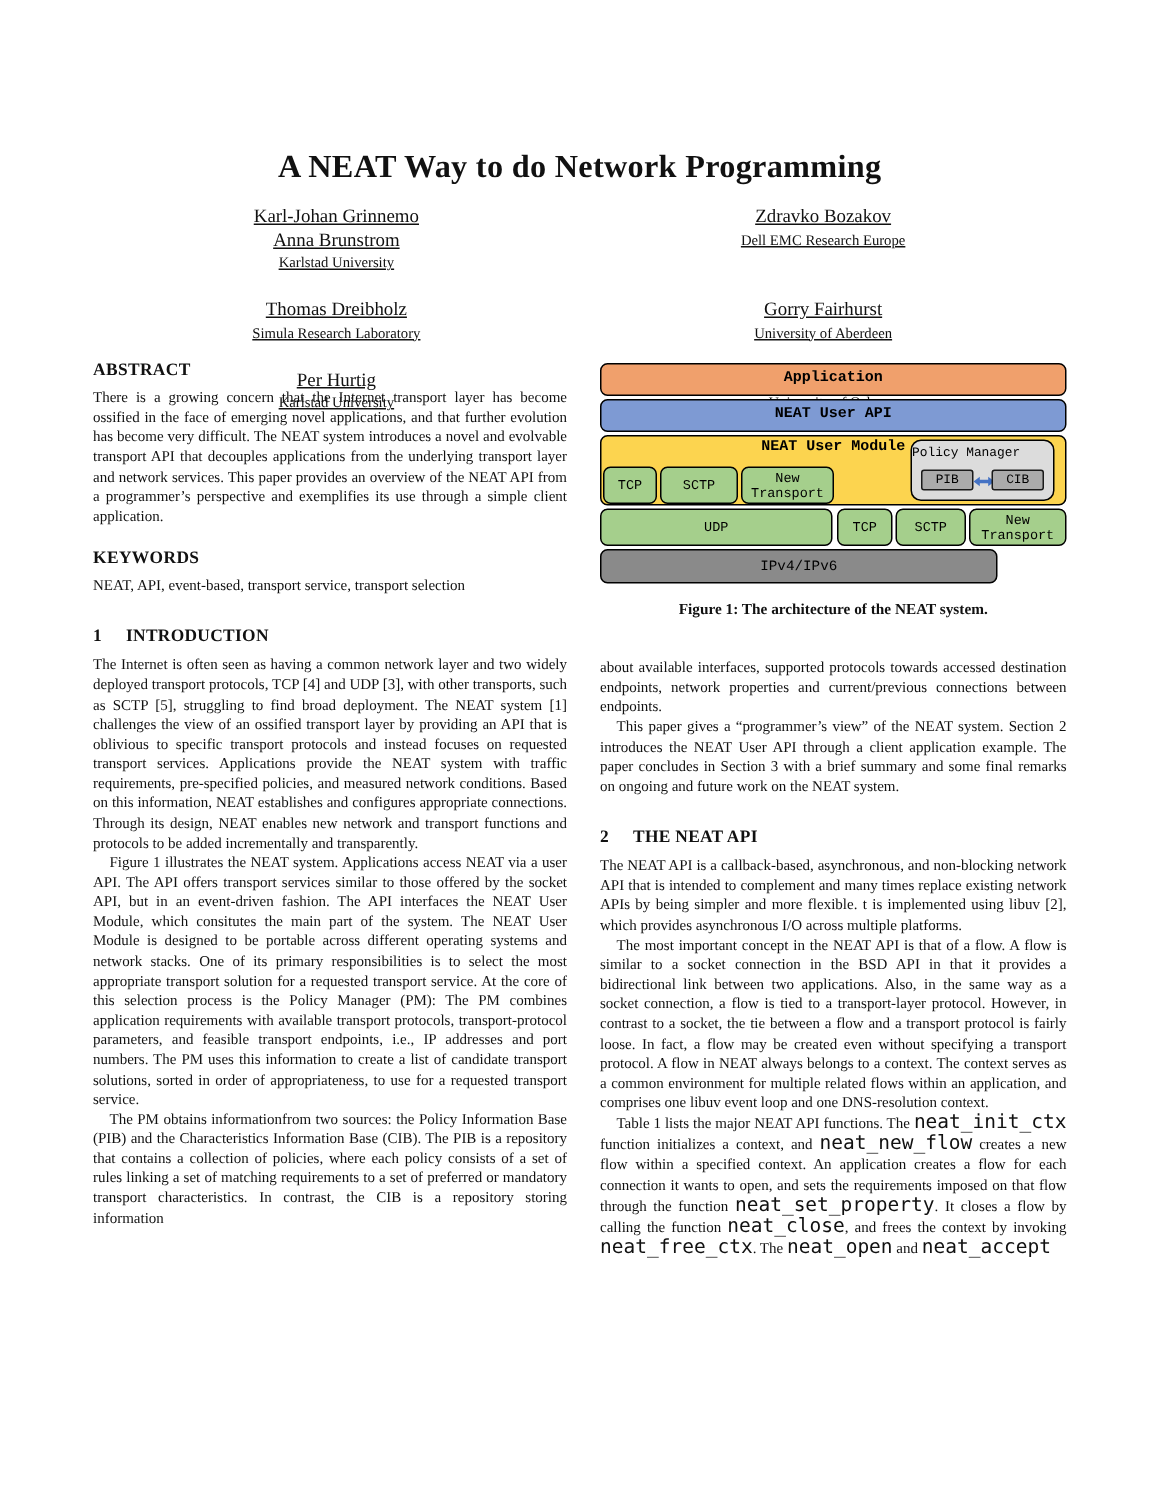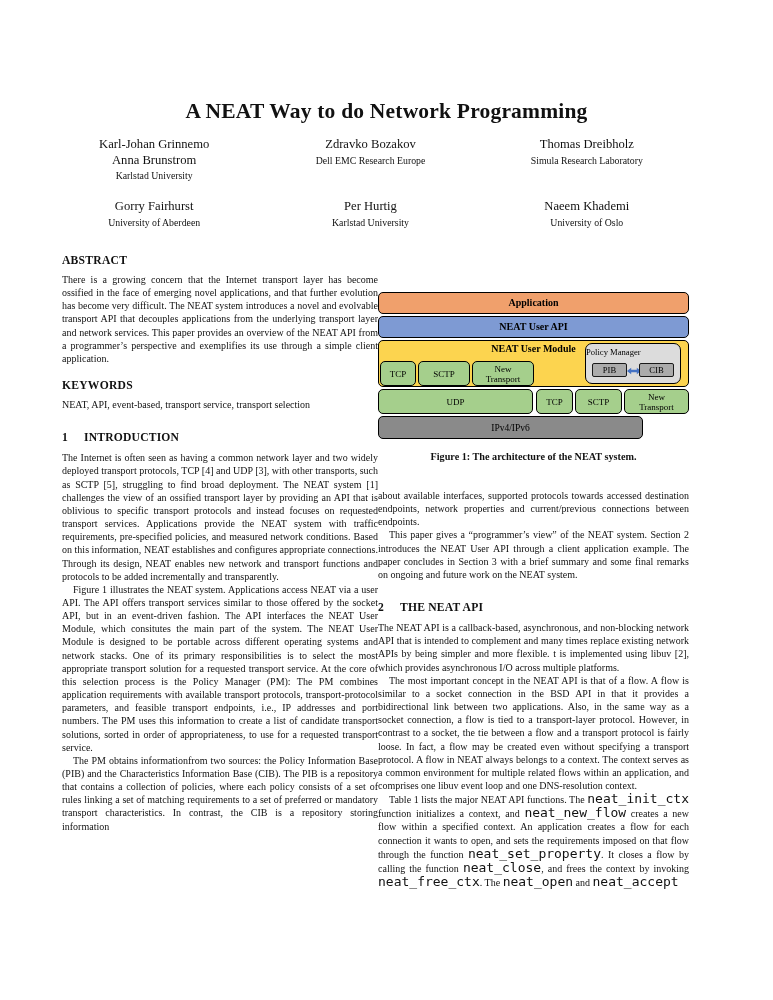"Karl-Johan Grinnemo" .authors { grid-template-columns: 1fr 1fr 1fr -> 1fr 1fr; left: 46px -> 62px; text-decoration: none -> underline }
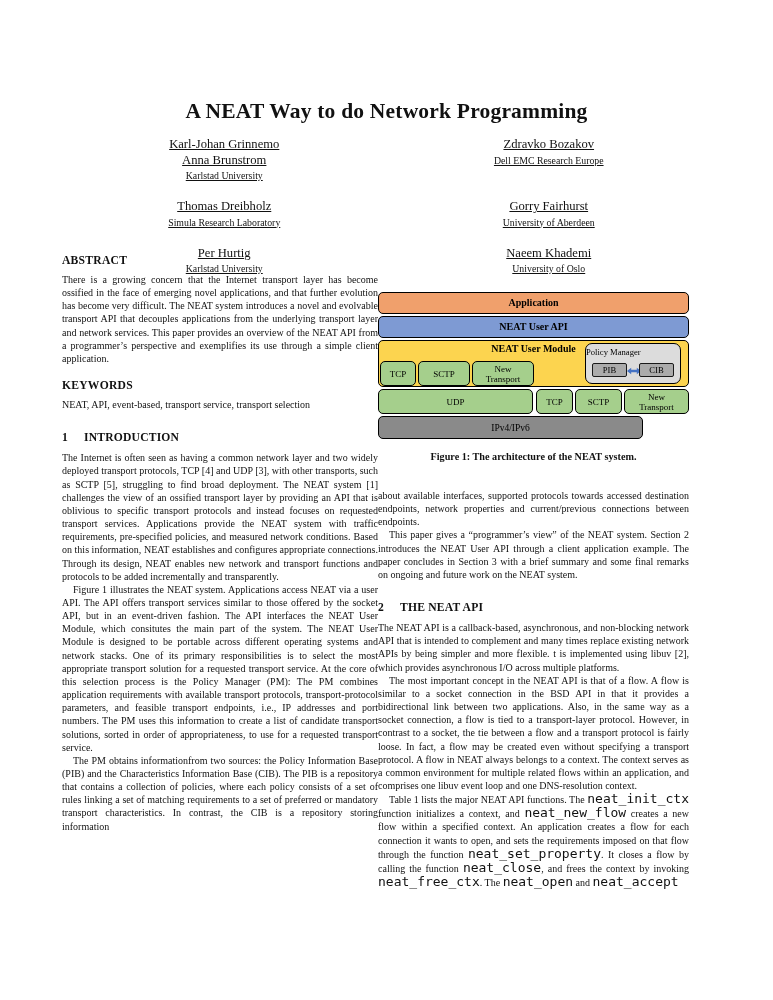"ABSTRACT" .columns { gap: none -> 22px; top: 254px -> 240px }
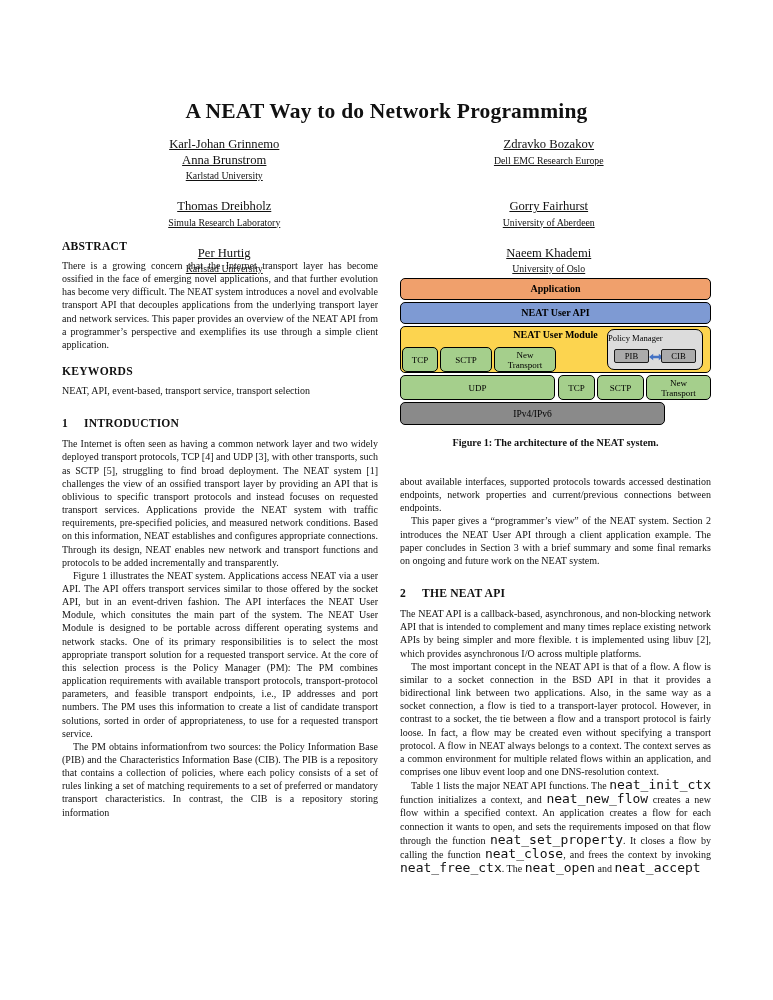"Application" .figure { font-family: Liberation Serif, serif -> Liberation Mono, monospace; margin-top: 36px -> none }
